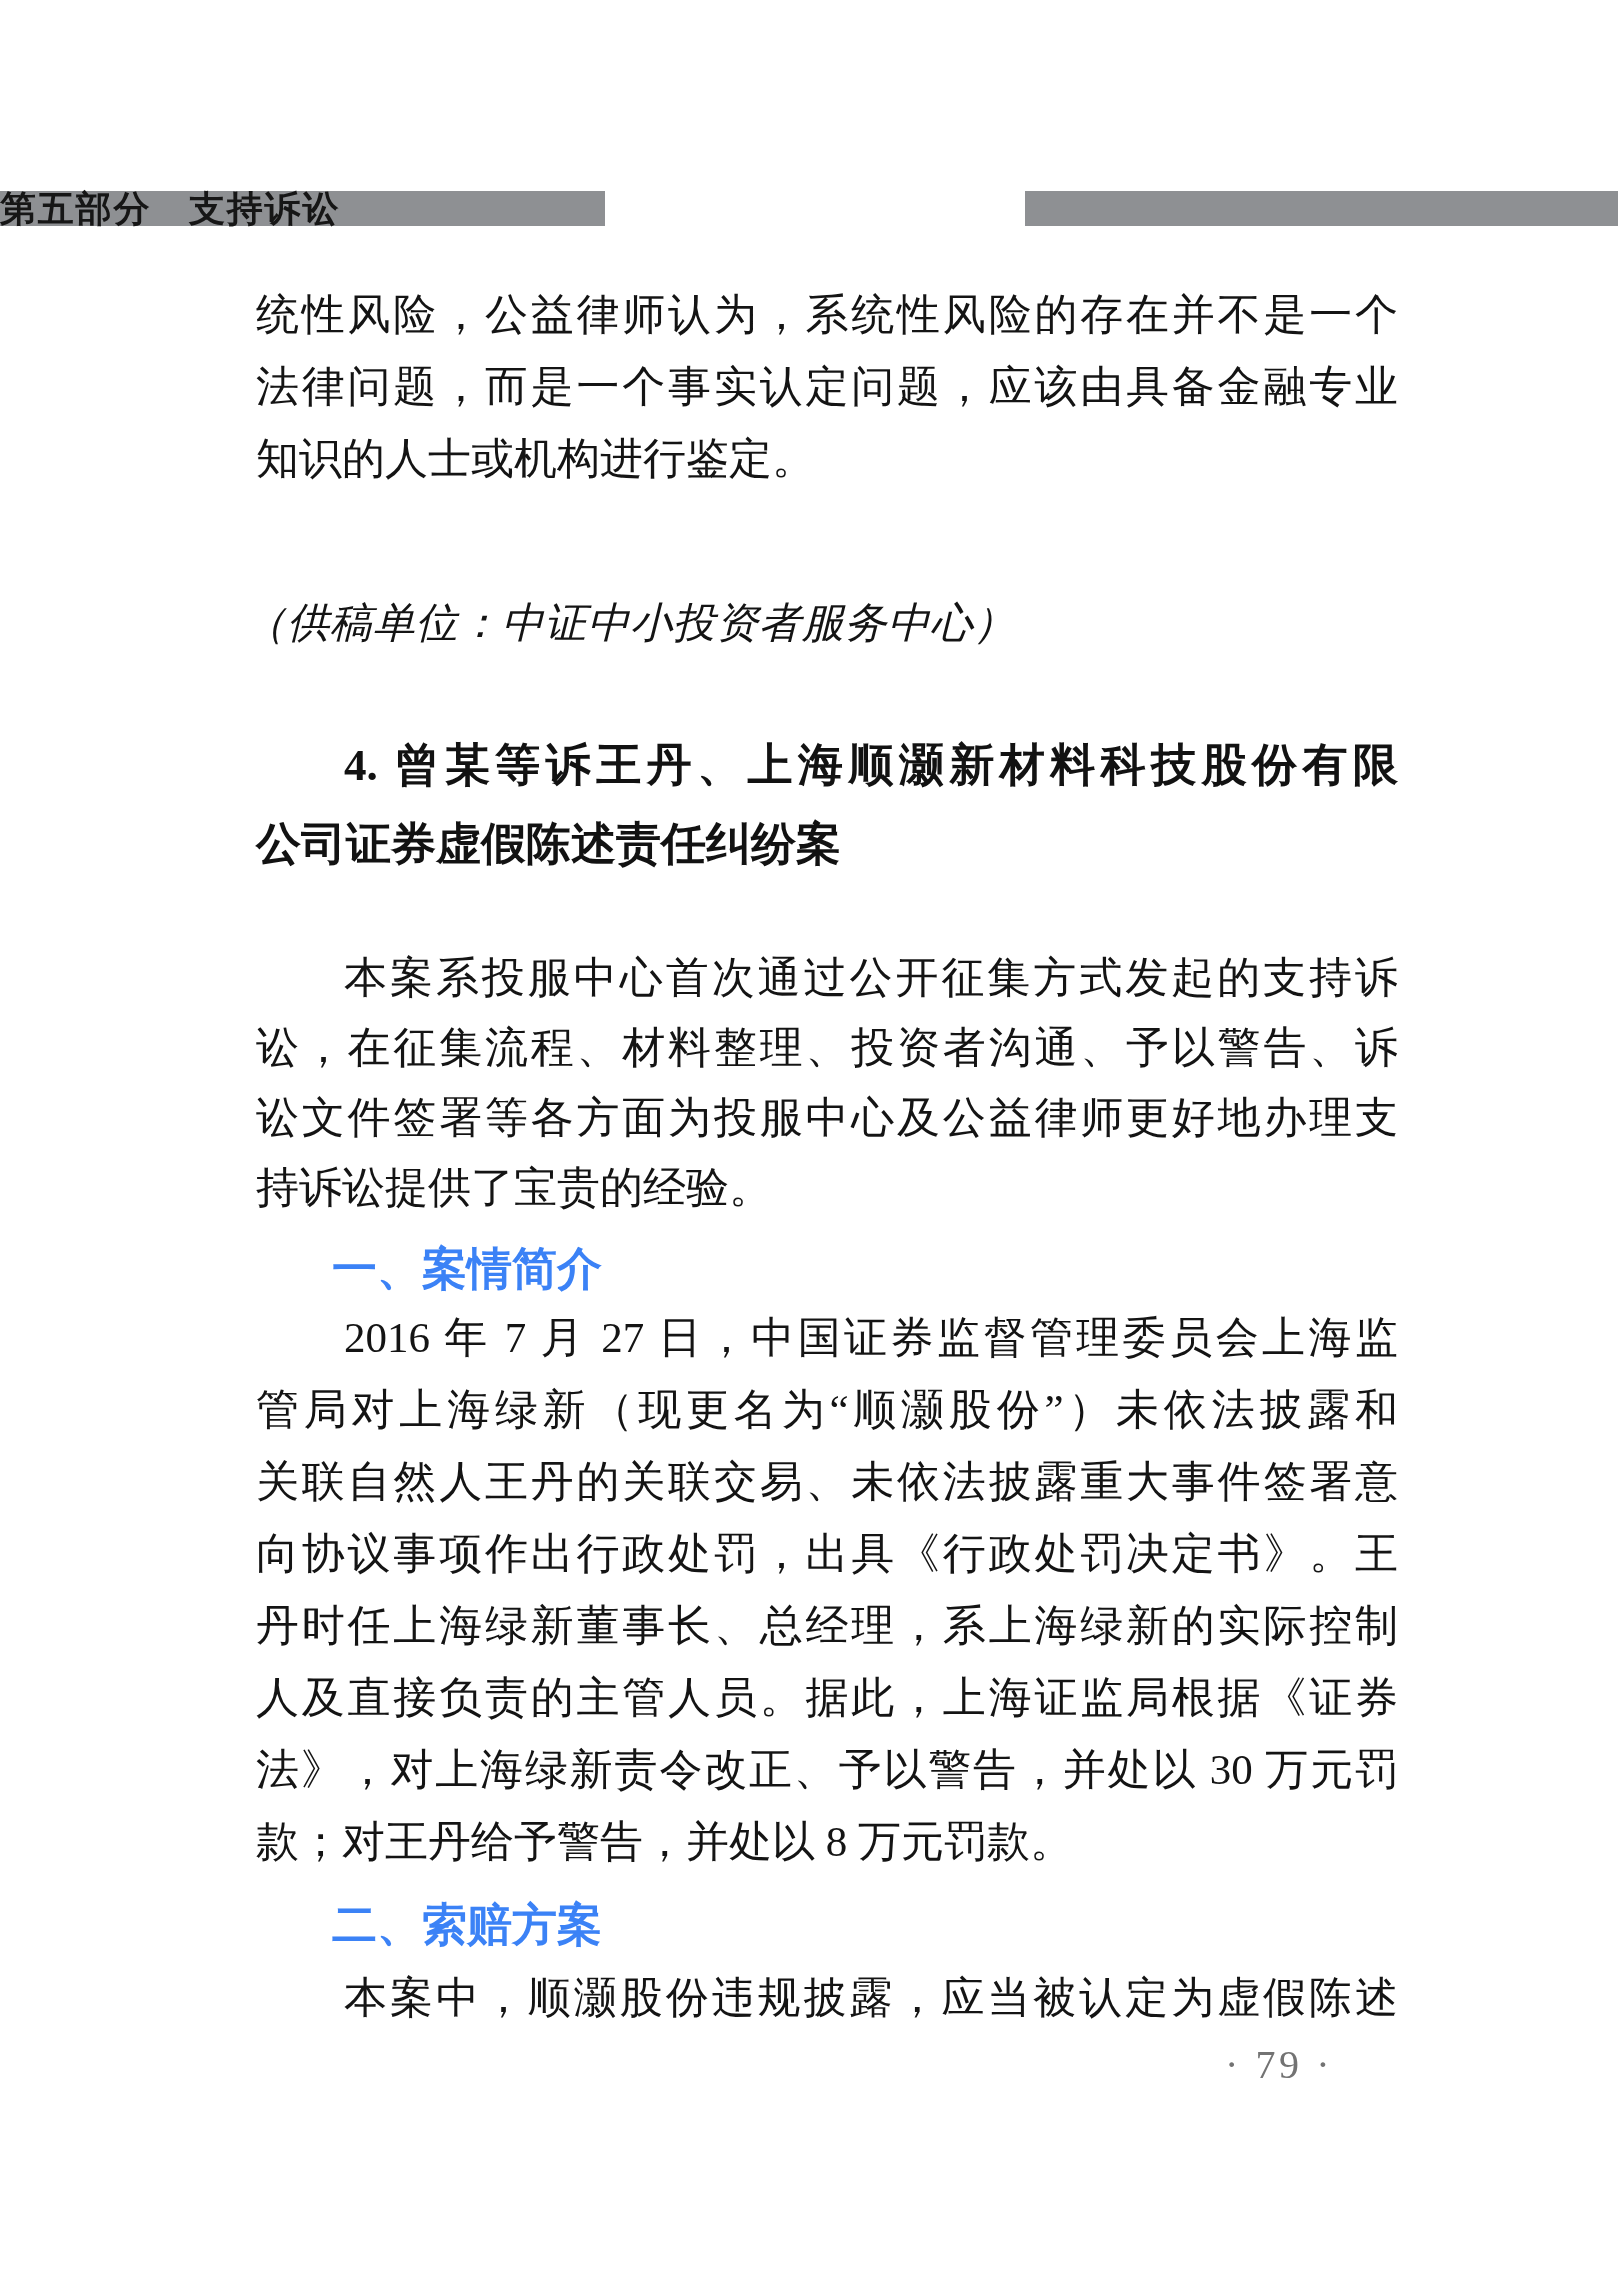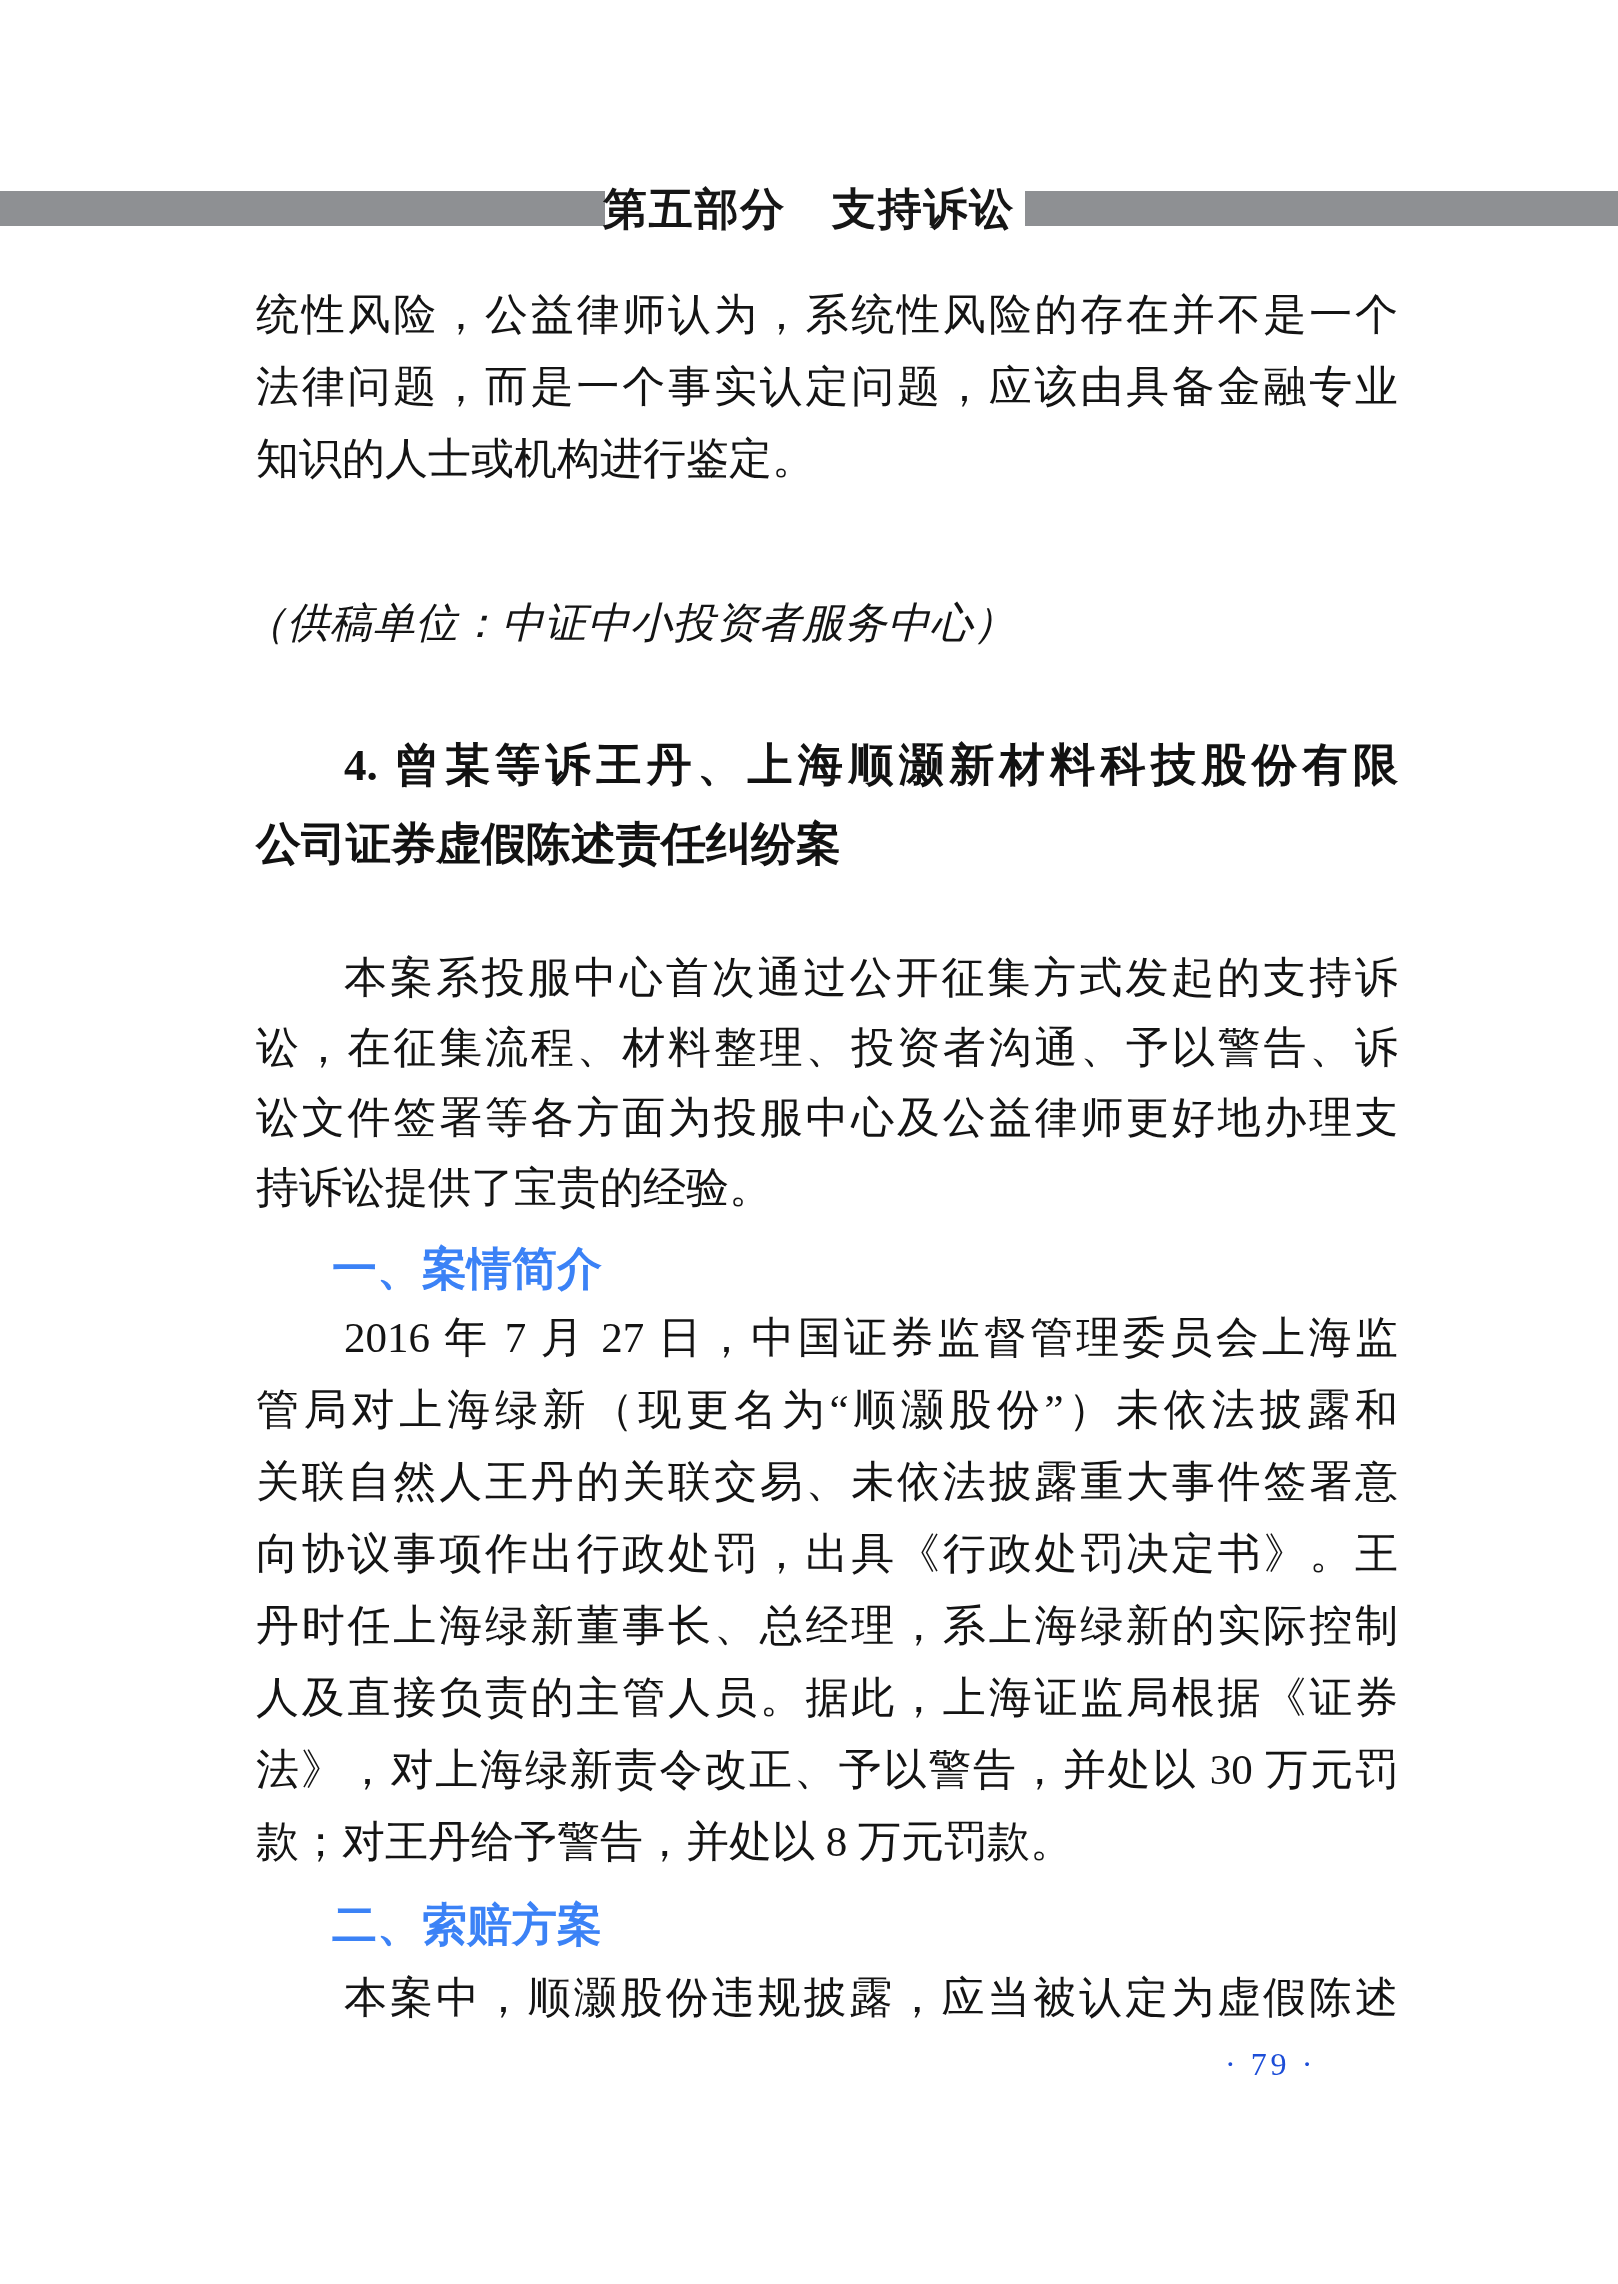"第五部分 支持诉讼" .hdr-title { font-size: 44px -> 36px; text-align: center -> left }
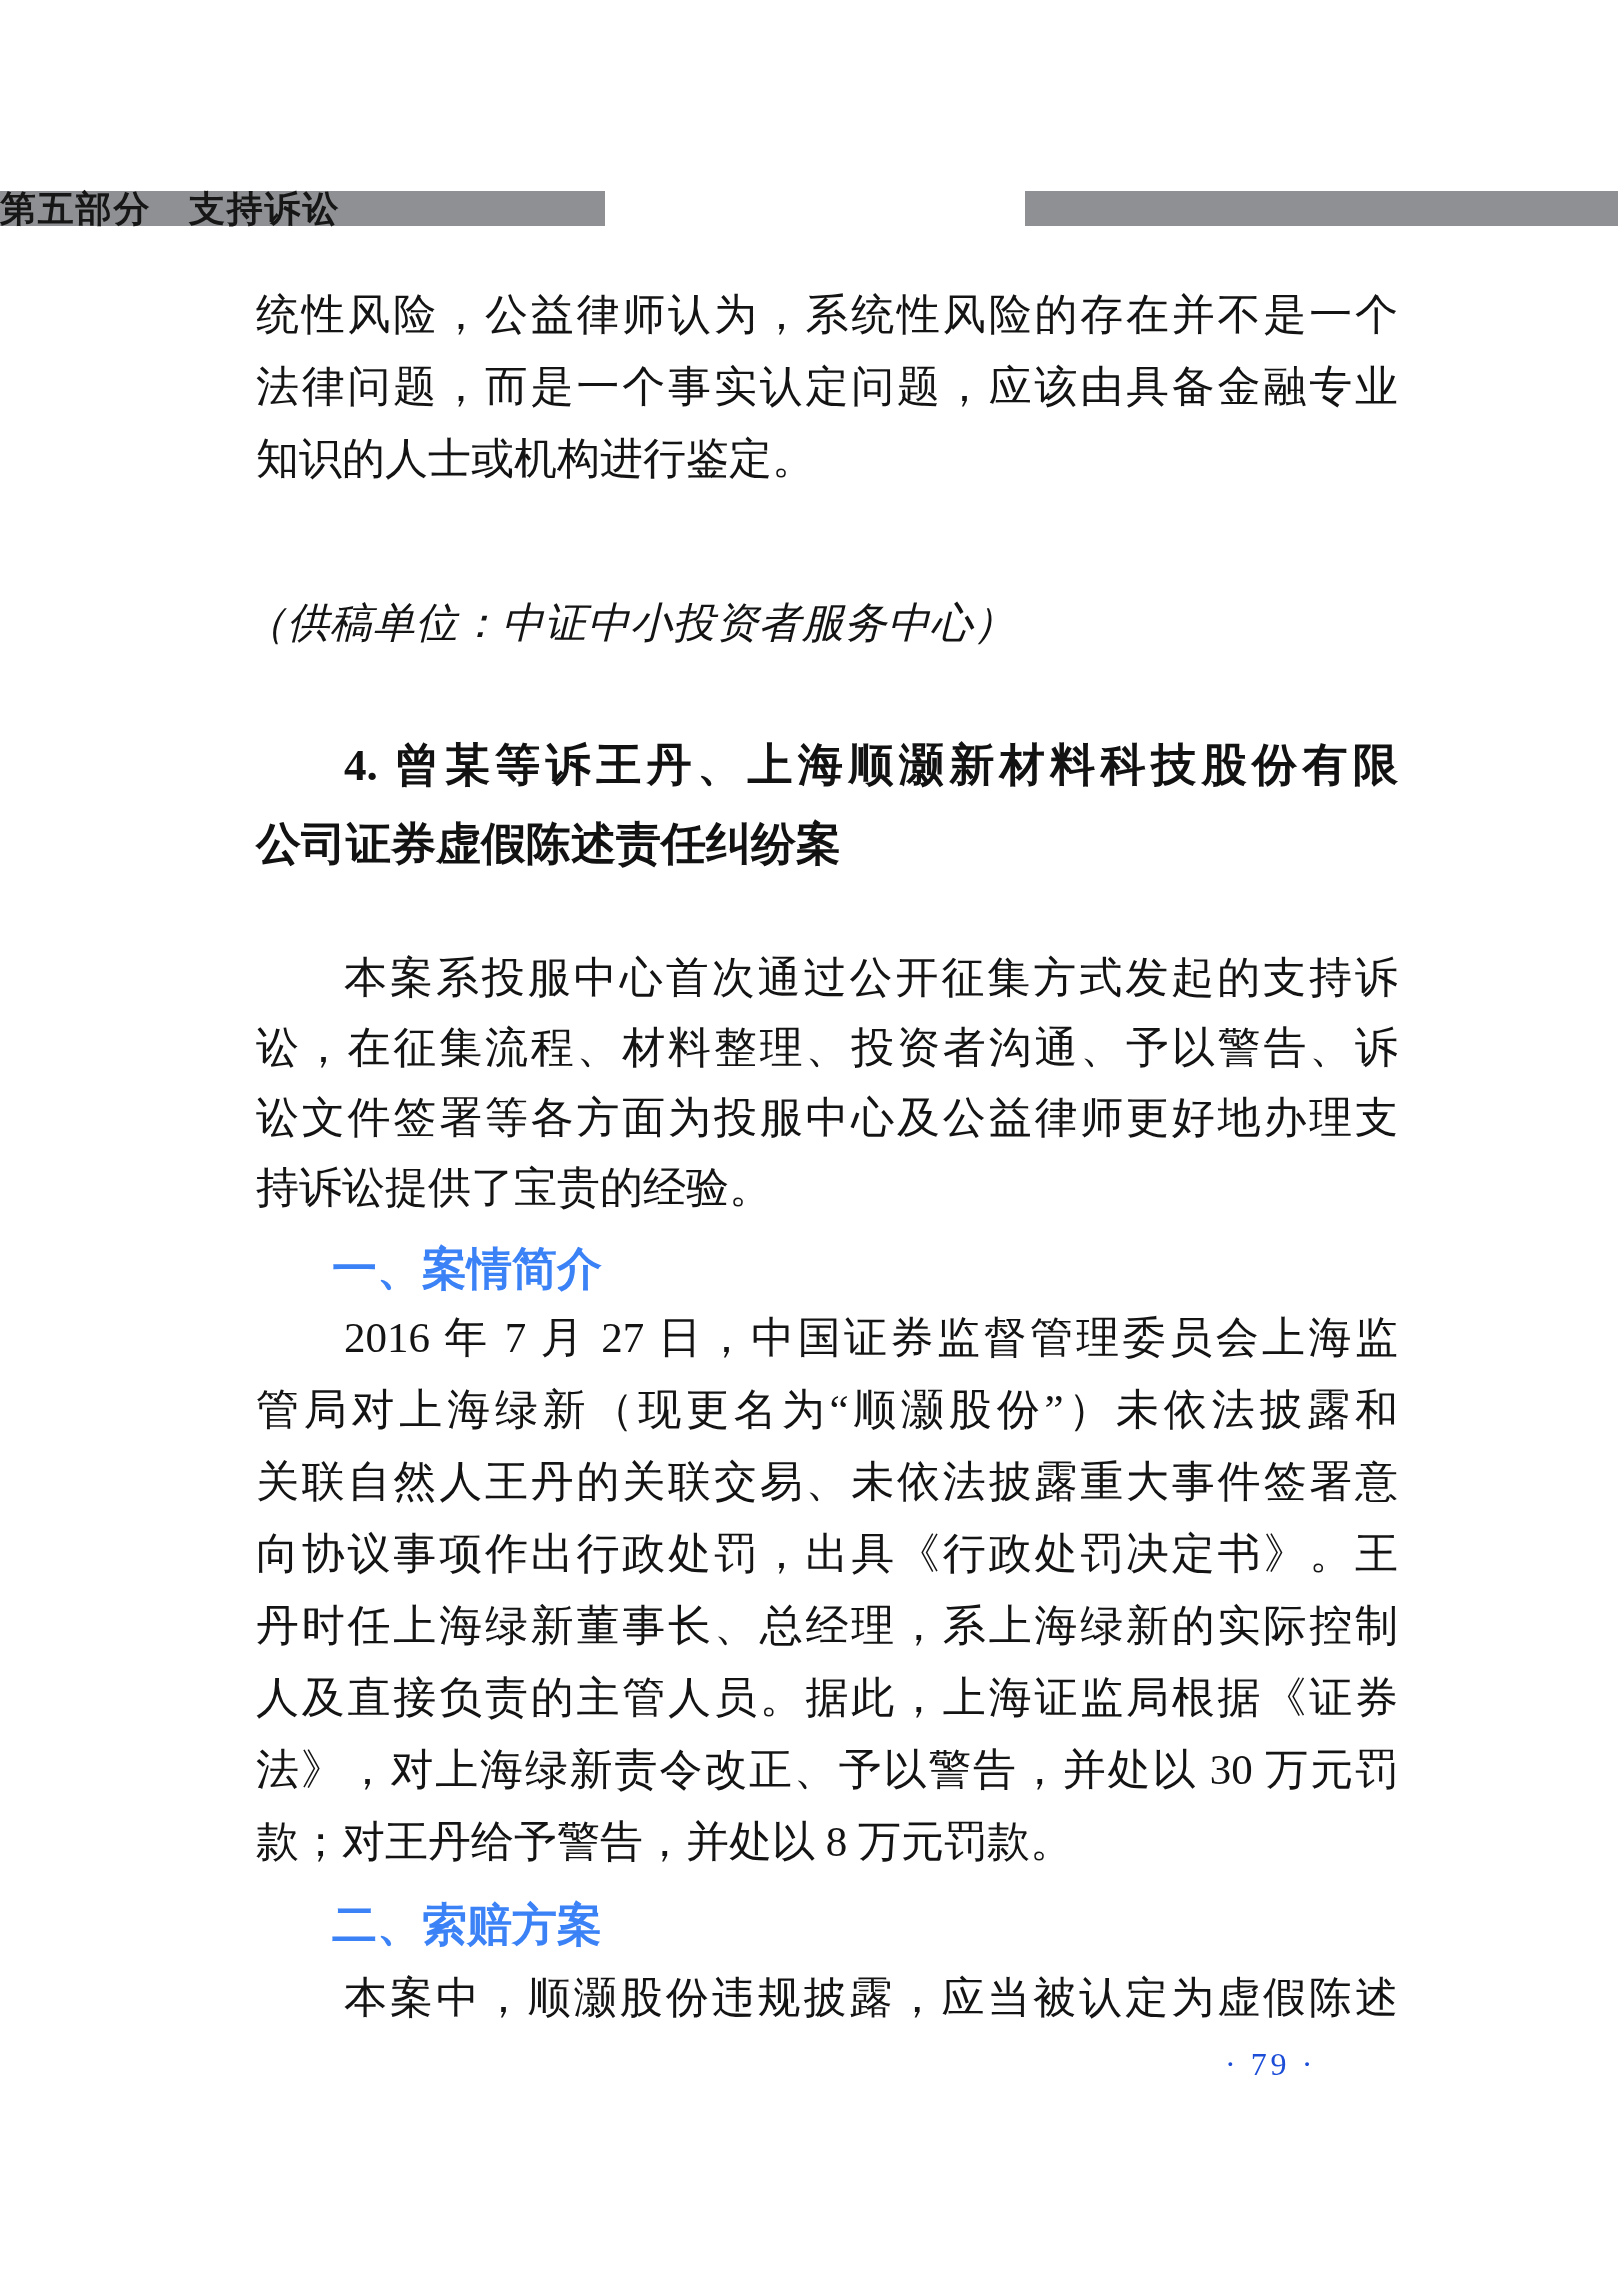"· 79 ·" .pagenum { color: #1d4ed8 -> #737373; font-size: 32px -> 40px }
